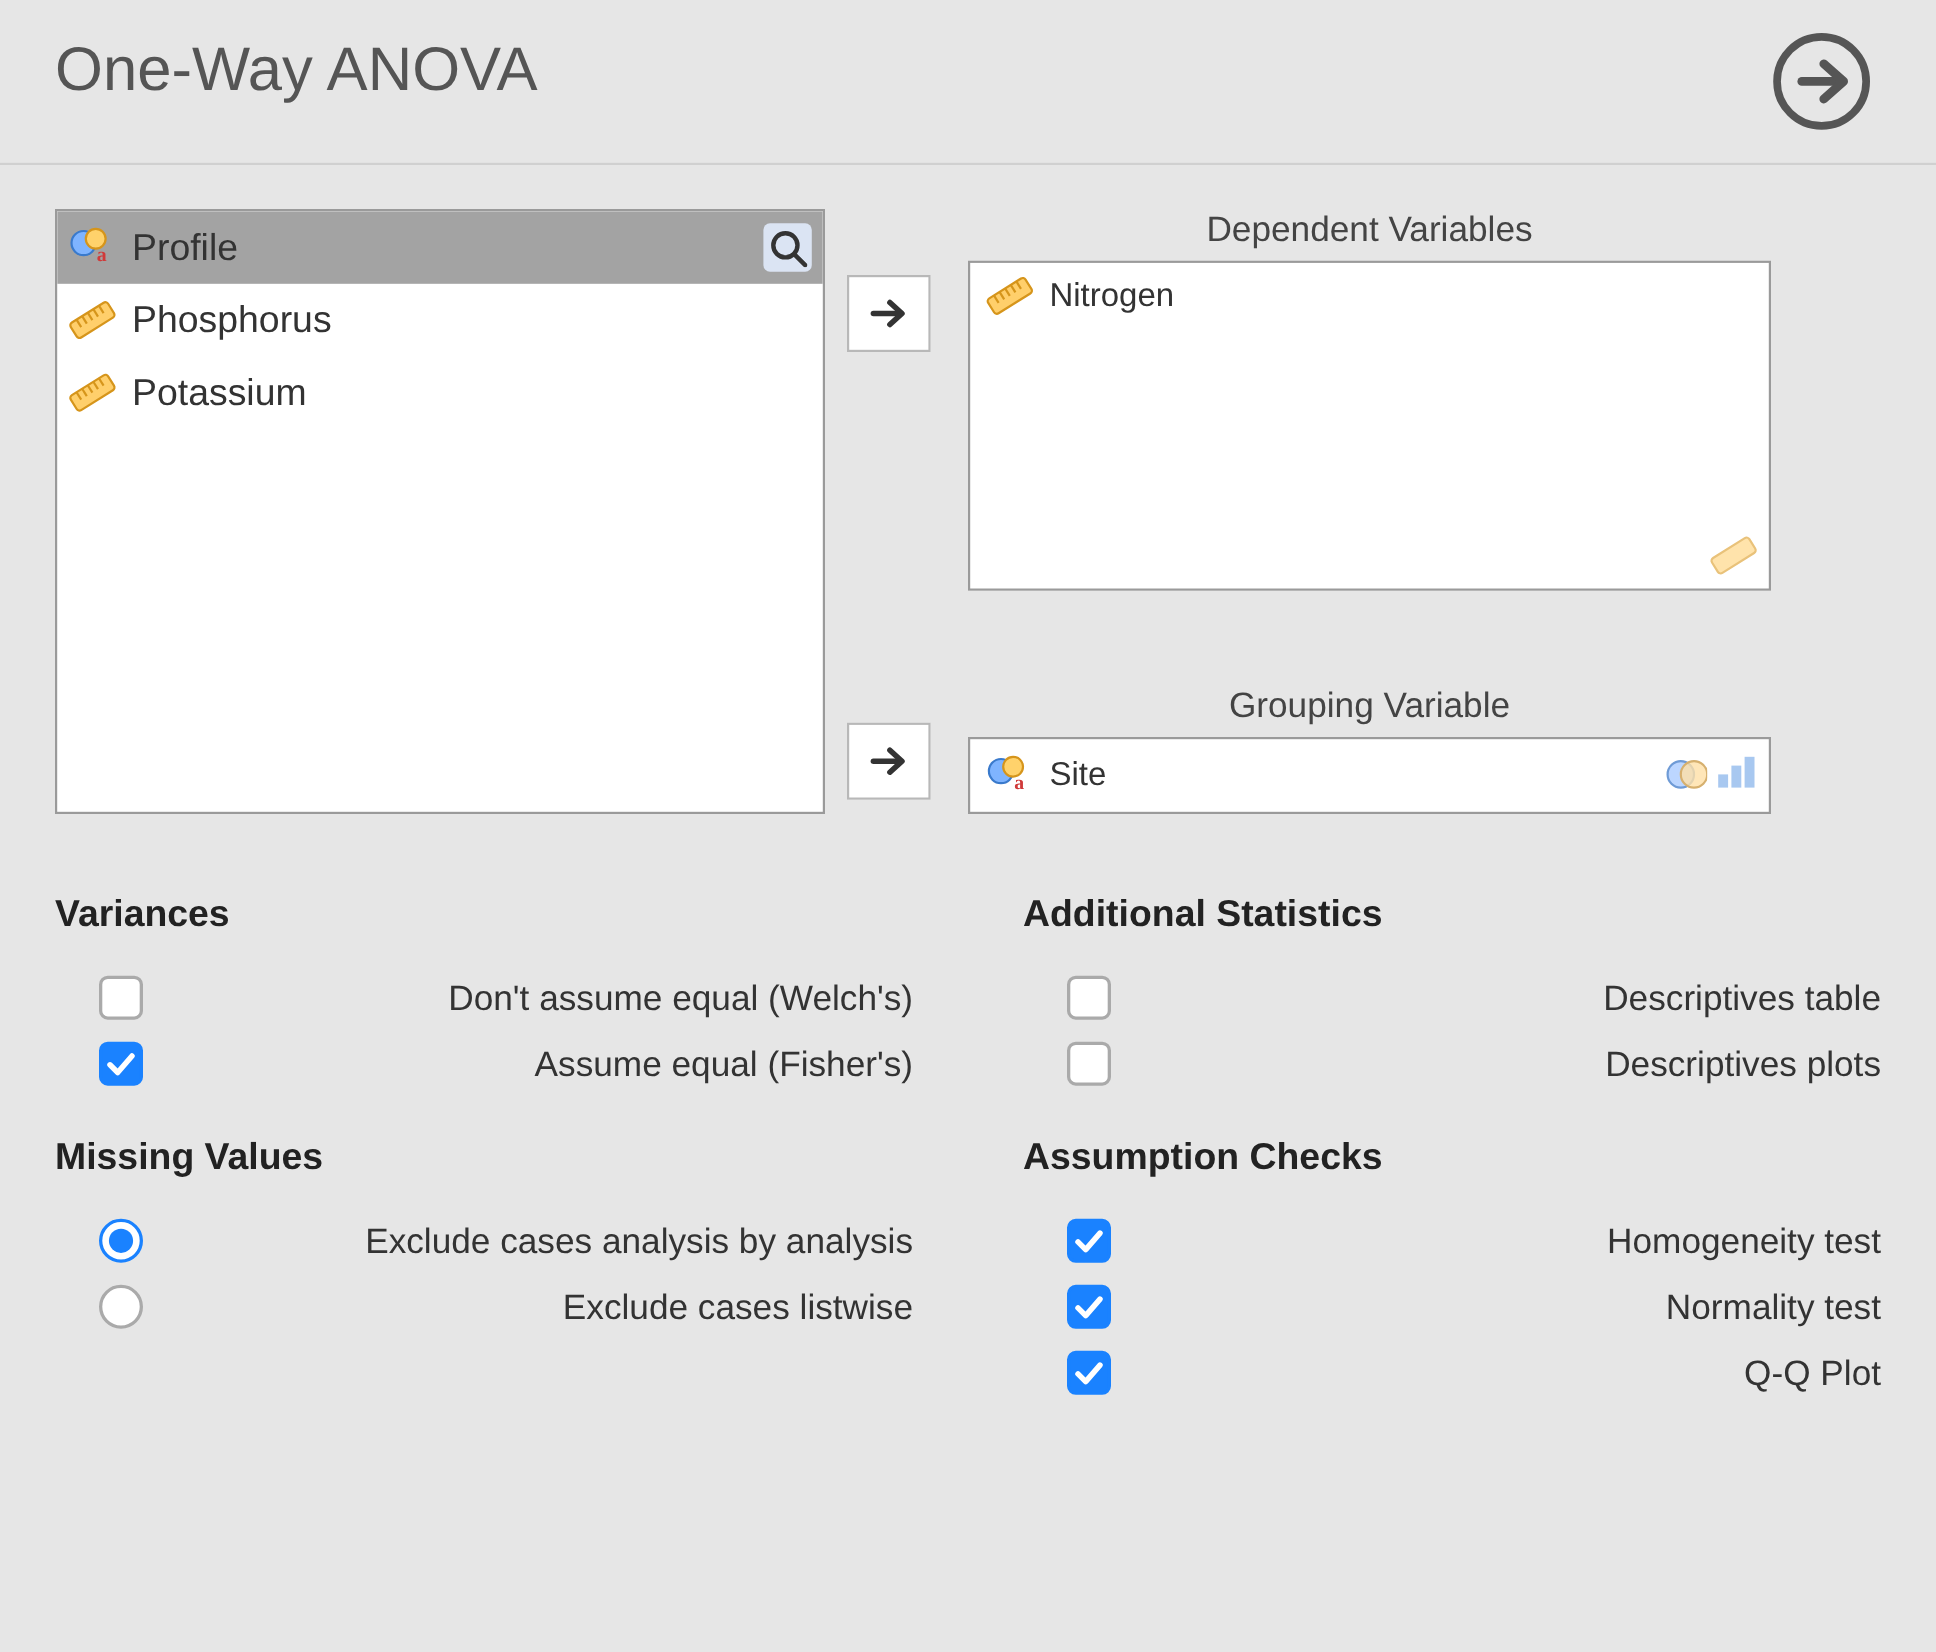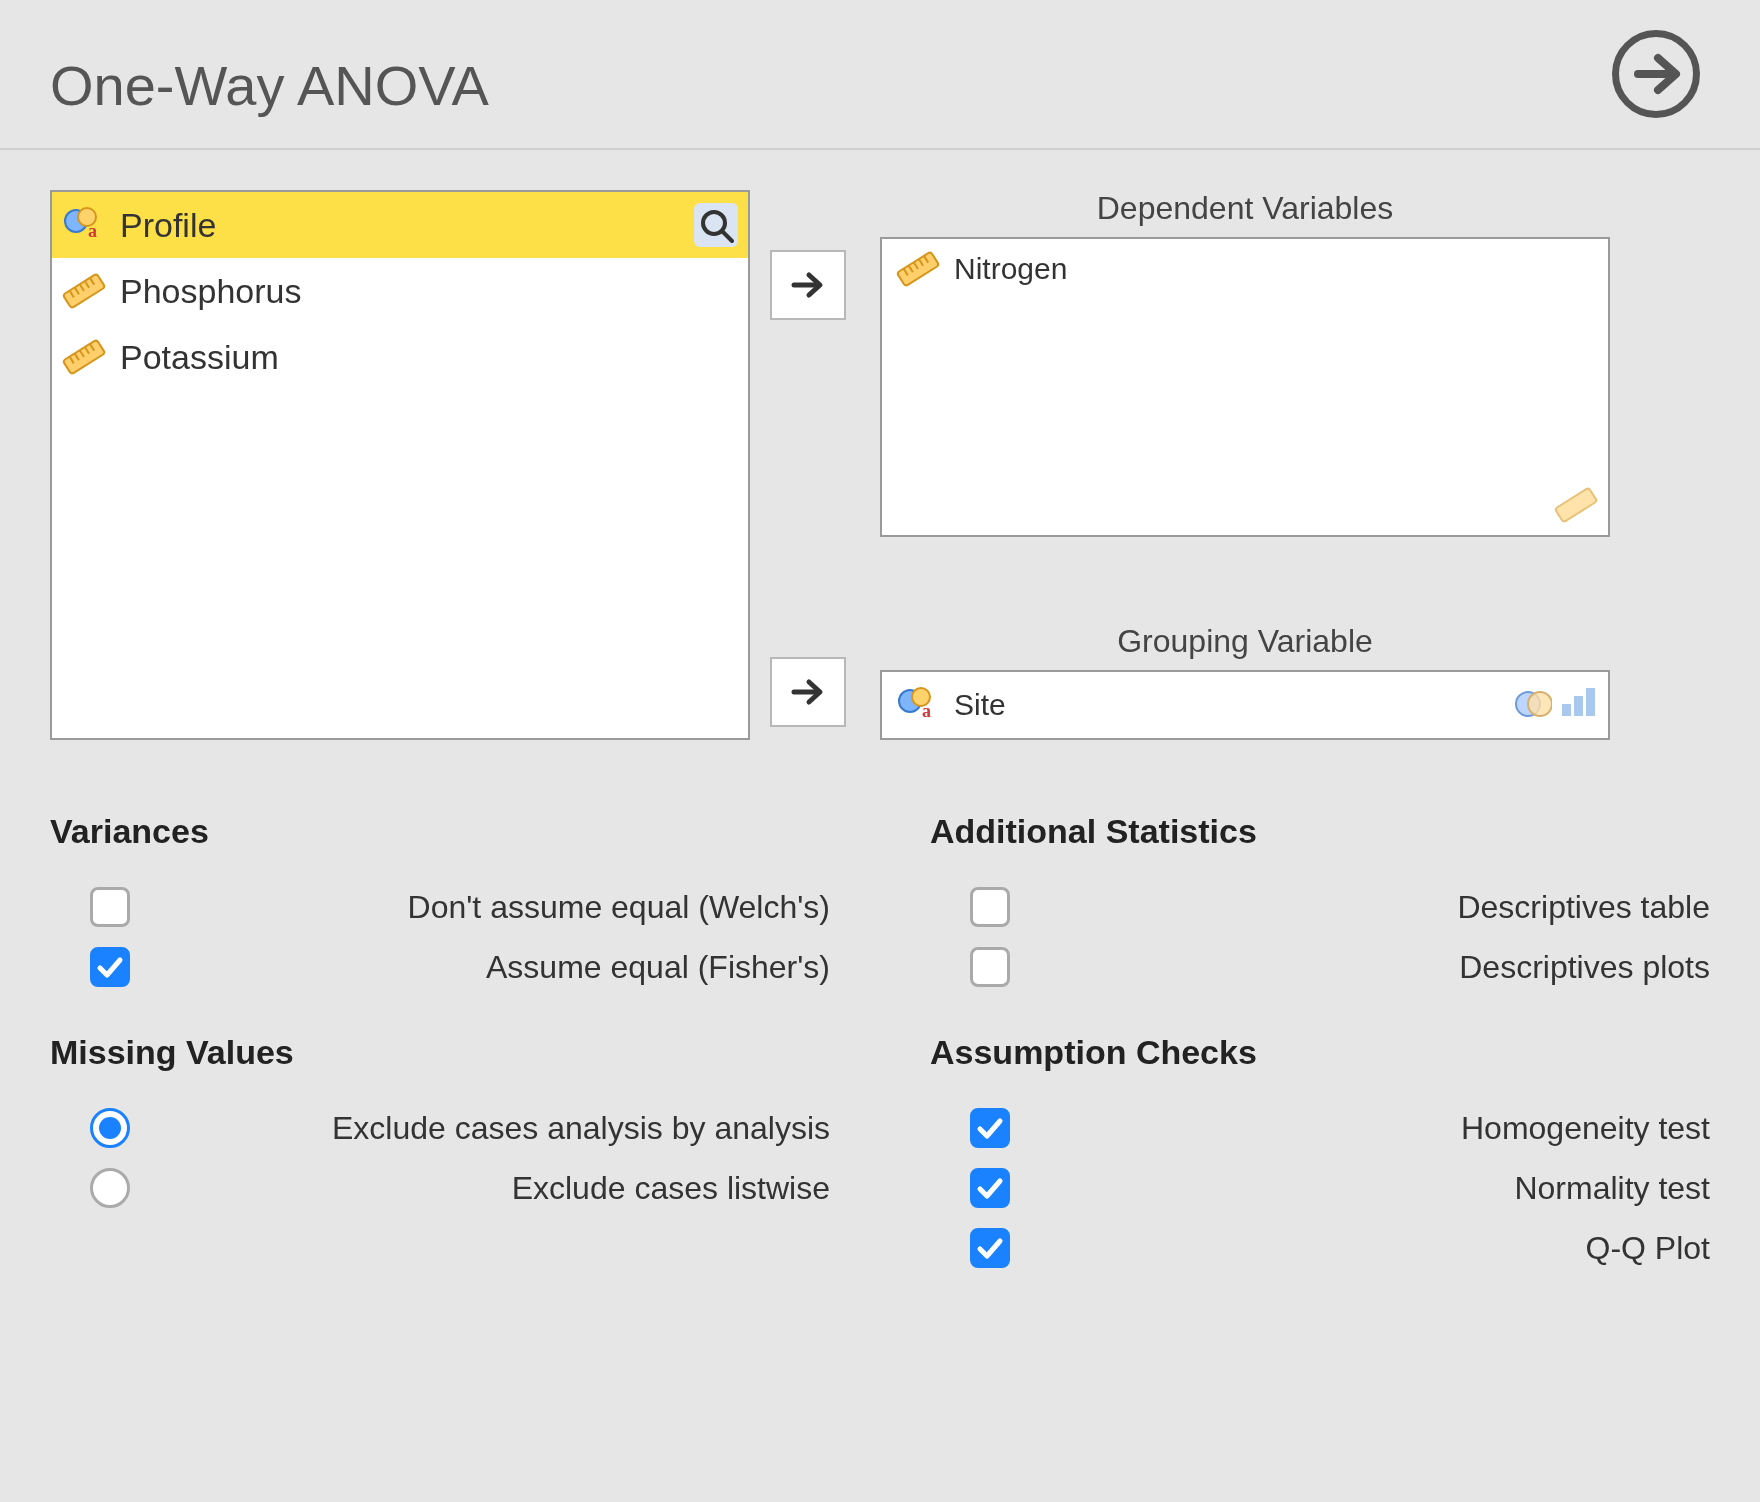"One-Way ANOVA" .header { align-items: flex-end -> flex-start }
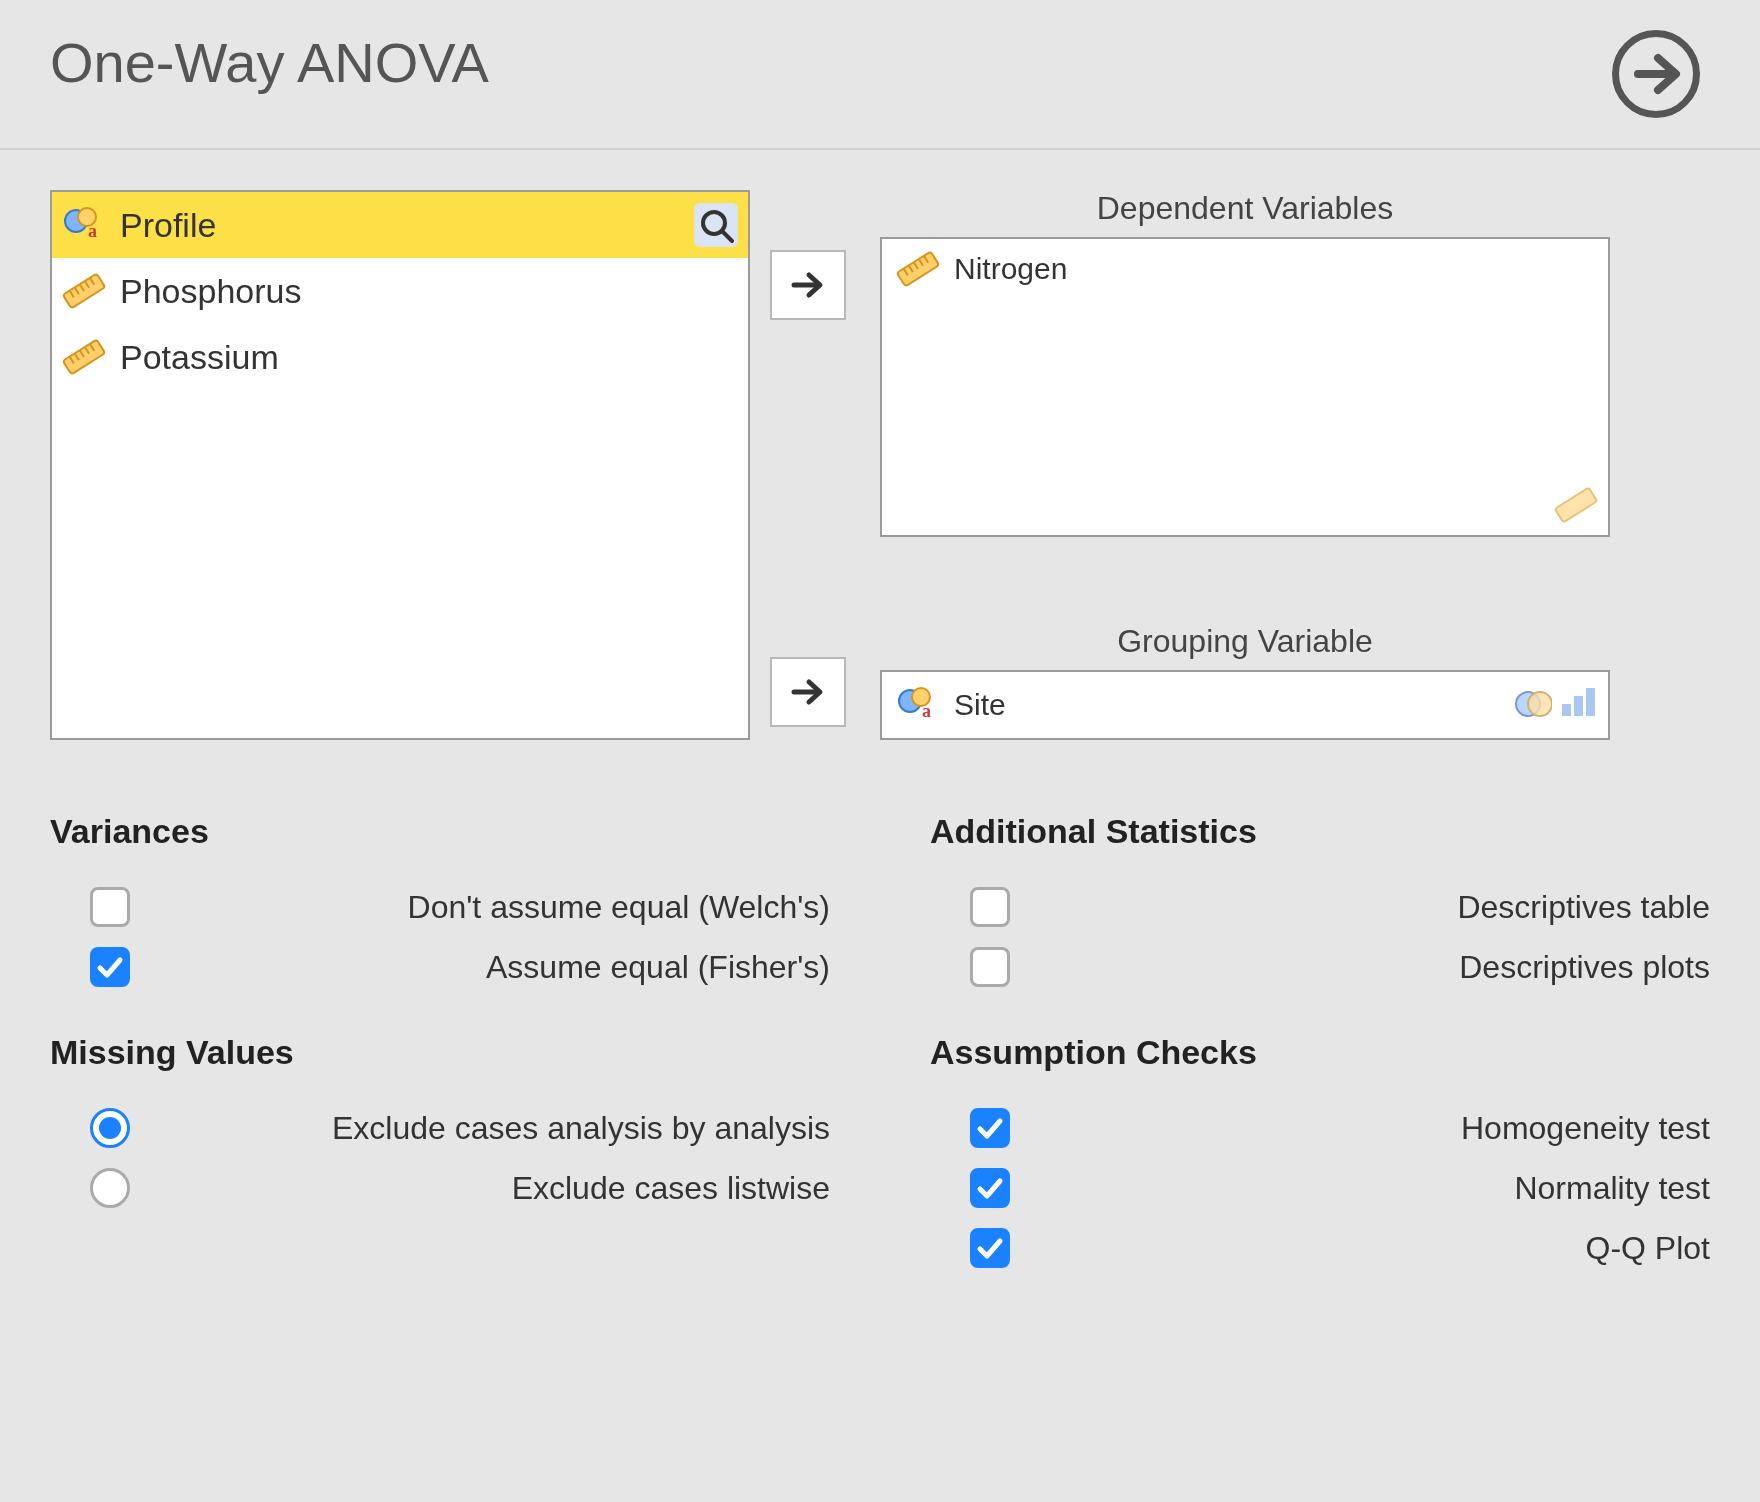"Profile" .supply-row.selected { background: #fde047 -> #a3a3a3 }
